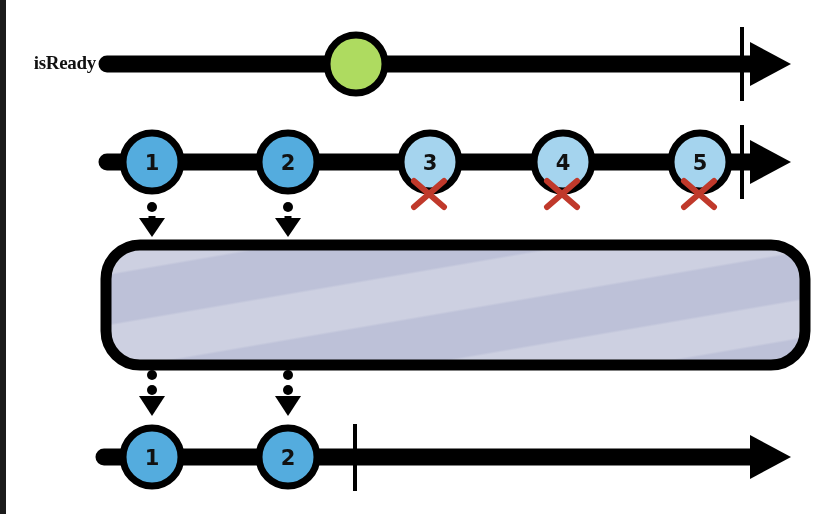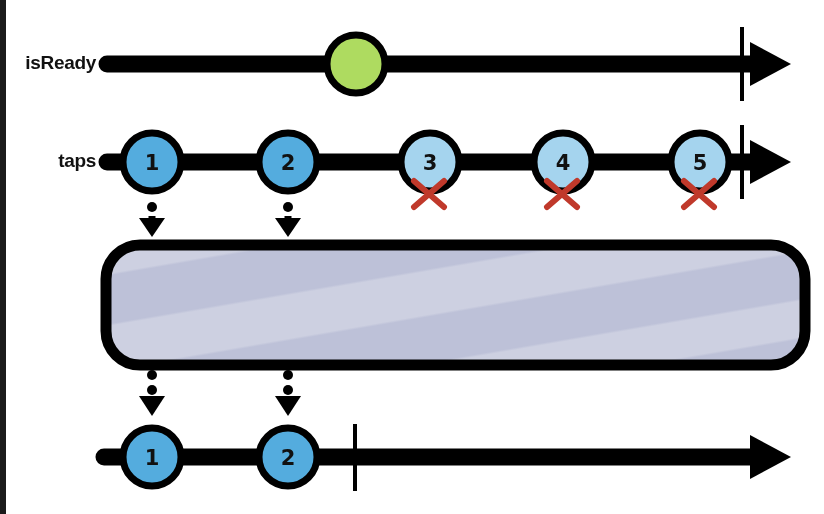"isReady" .row-label { font-family: Liberation Sans, sans-serif -> Liberation Serif, serif }
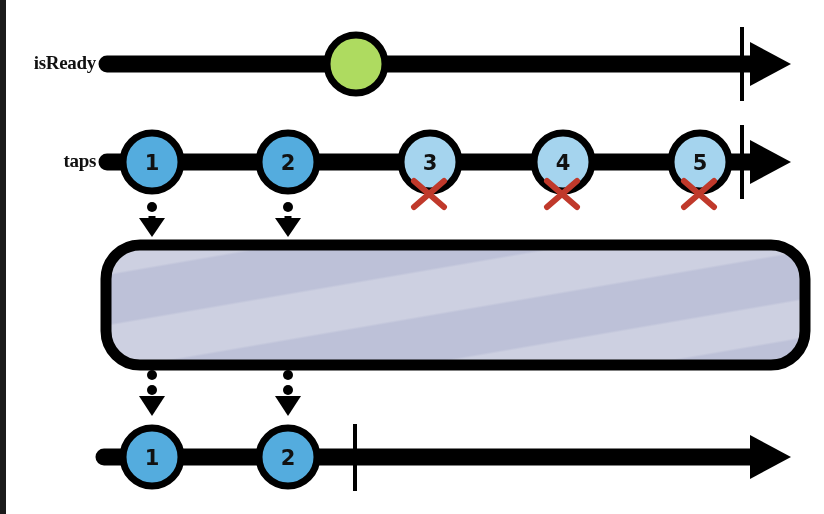"taps" div.row-label { html: <div>taps</div> -> none }
